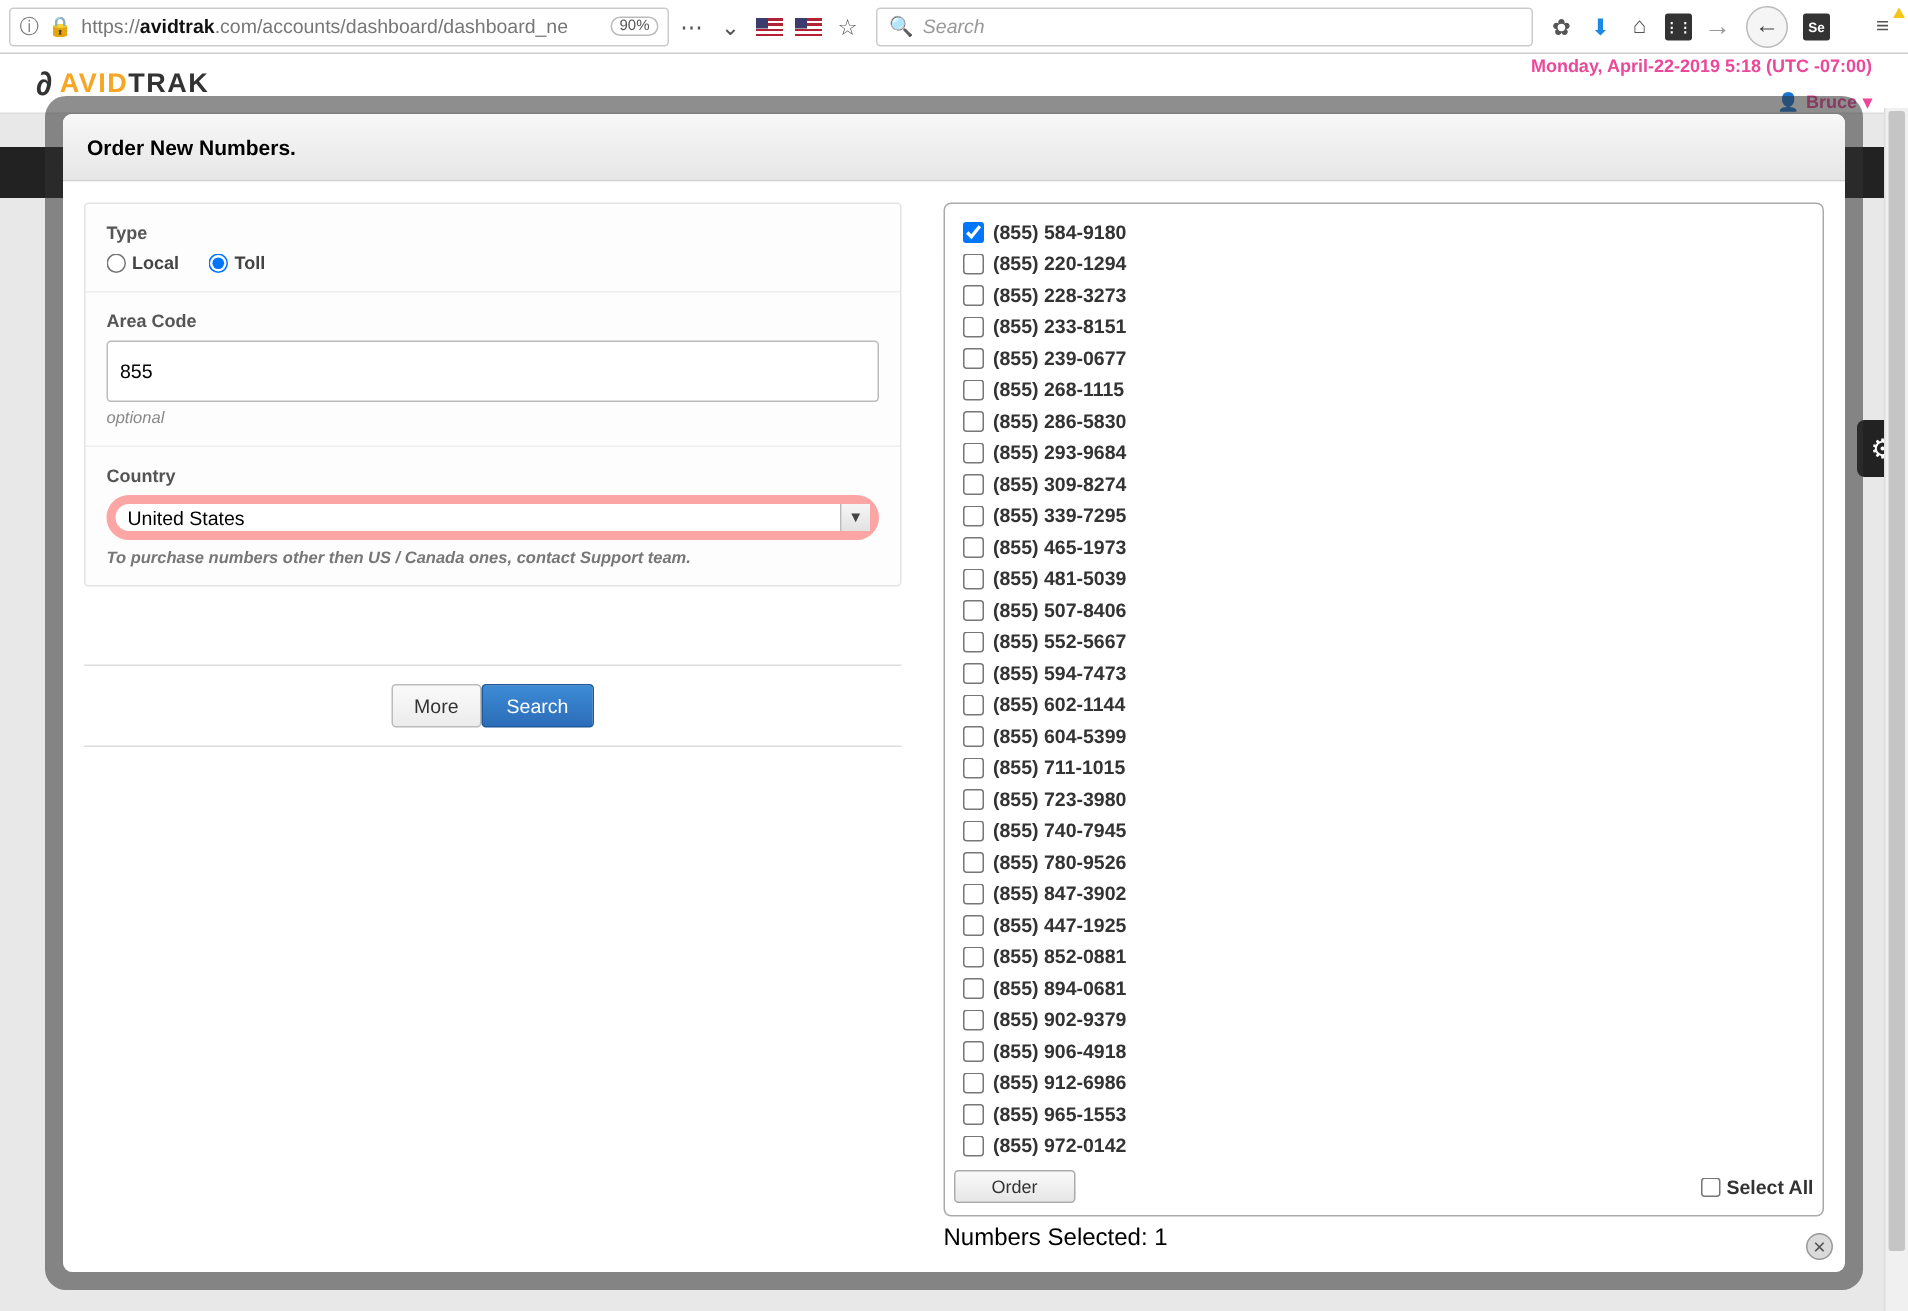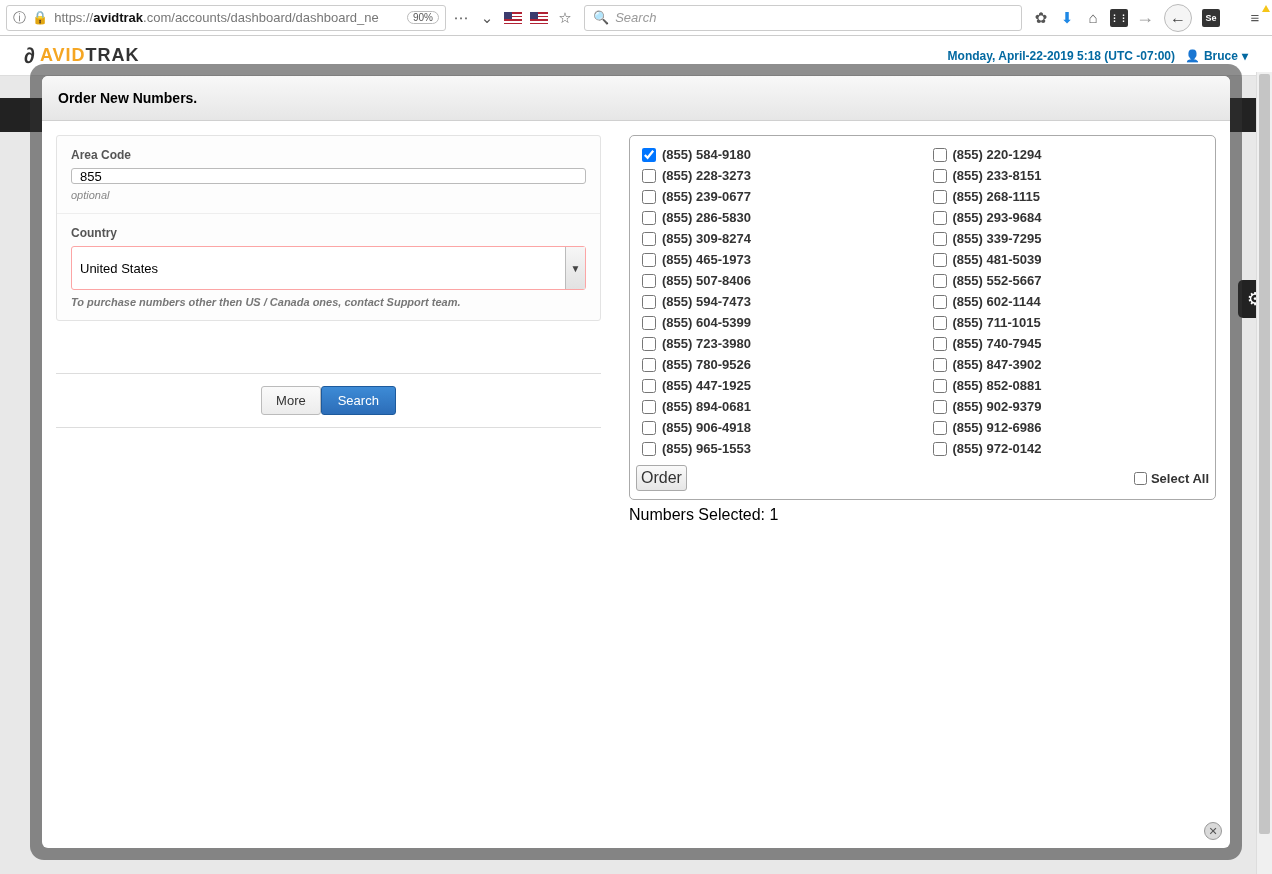"Monday, April-22-2019 5:18 (UTC -07:00)" .header-right { color: #0369a1 -> #ec4899; flex-direction: none -> column }
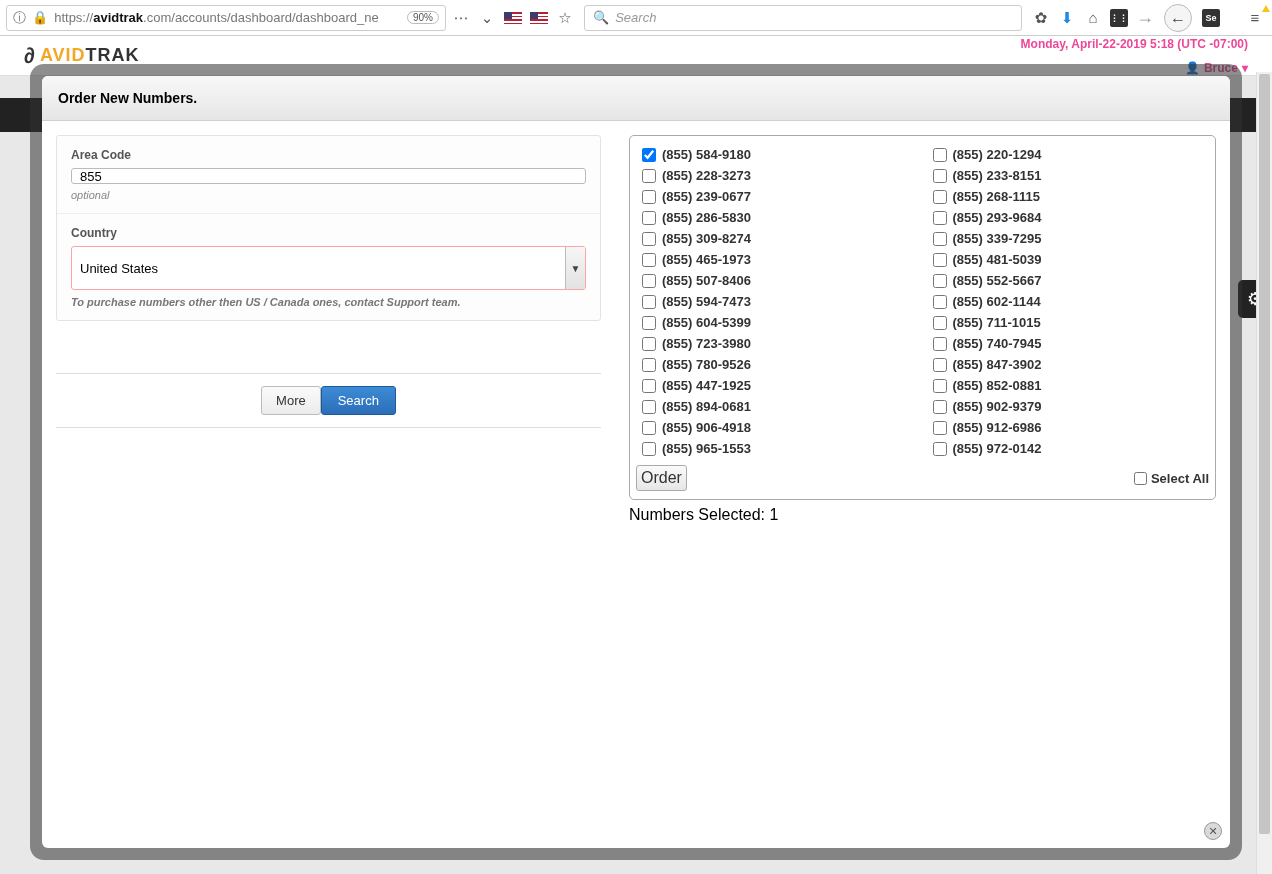"Type" div.fb-row { html: none -> <div> <div>Type</div> <div> <label> <input> <span>Local</span> </label> <label> <input> <span>Toll</span> </label> </div> </div> }
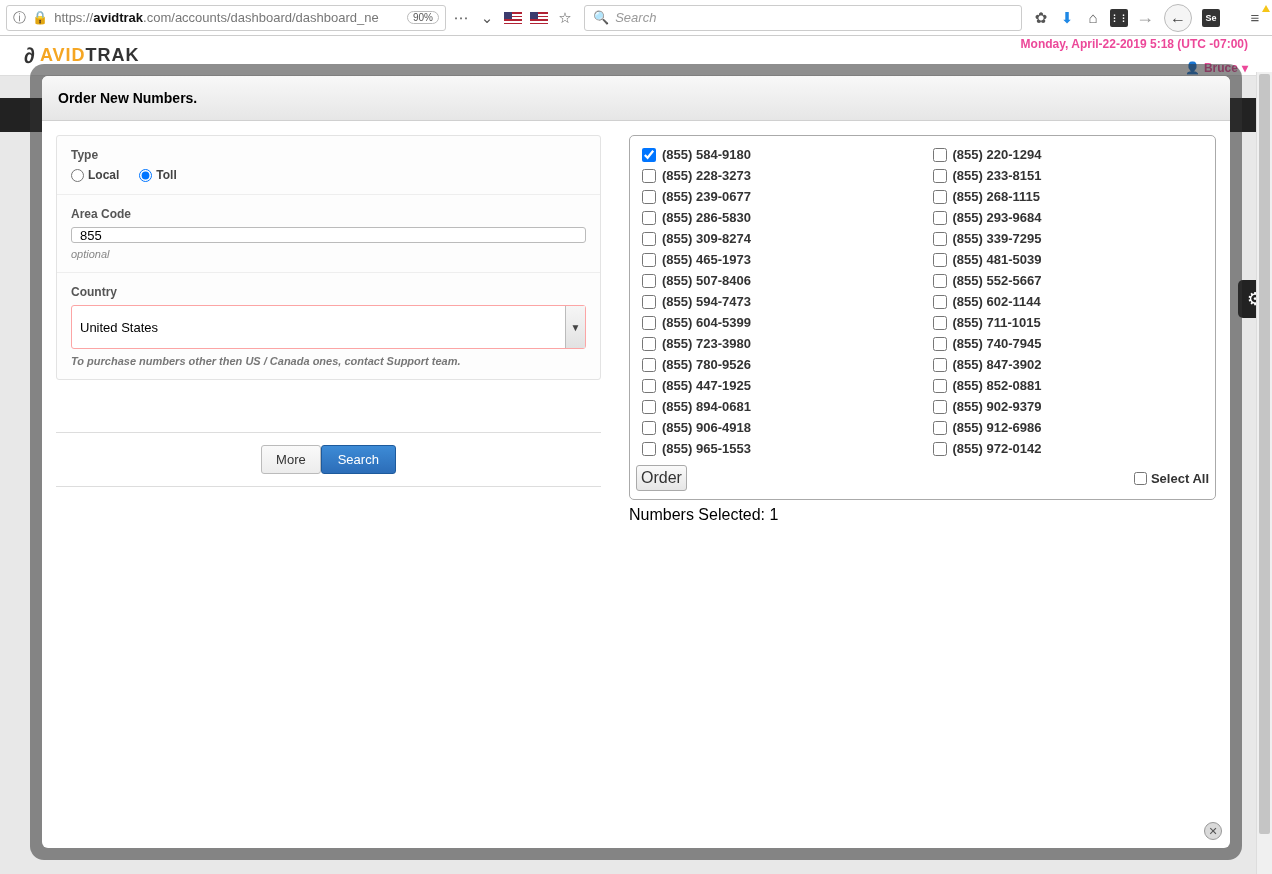"(855) 584-9180" .number-grid { grid-template-columns: repeat(2, 1fr) -> repeat(1, 1fr) }
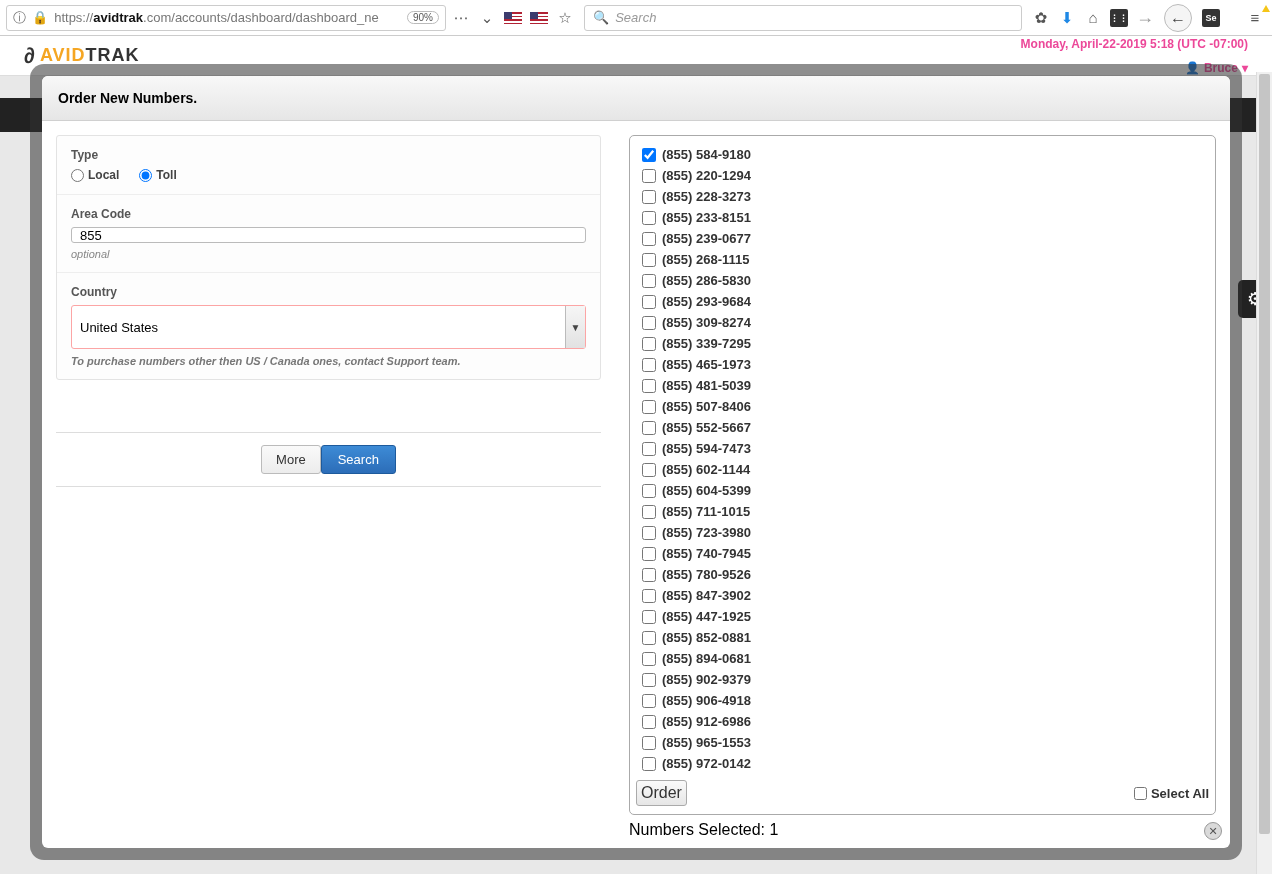"855" .text-input { height: 16px -> 41px }
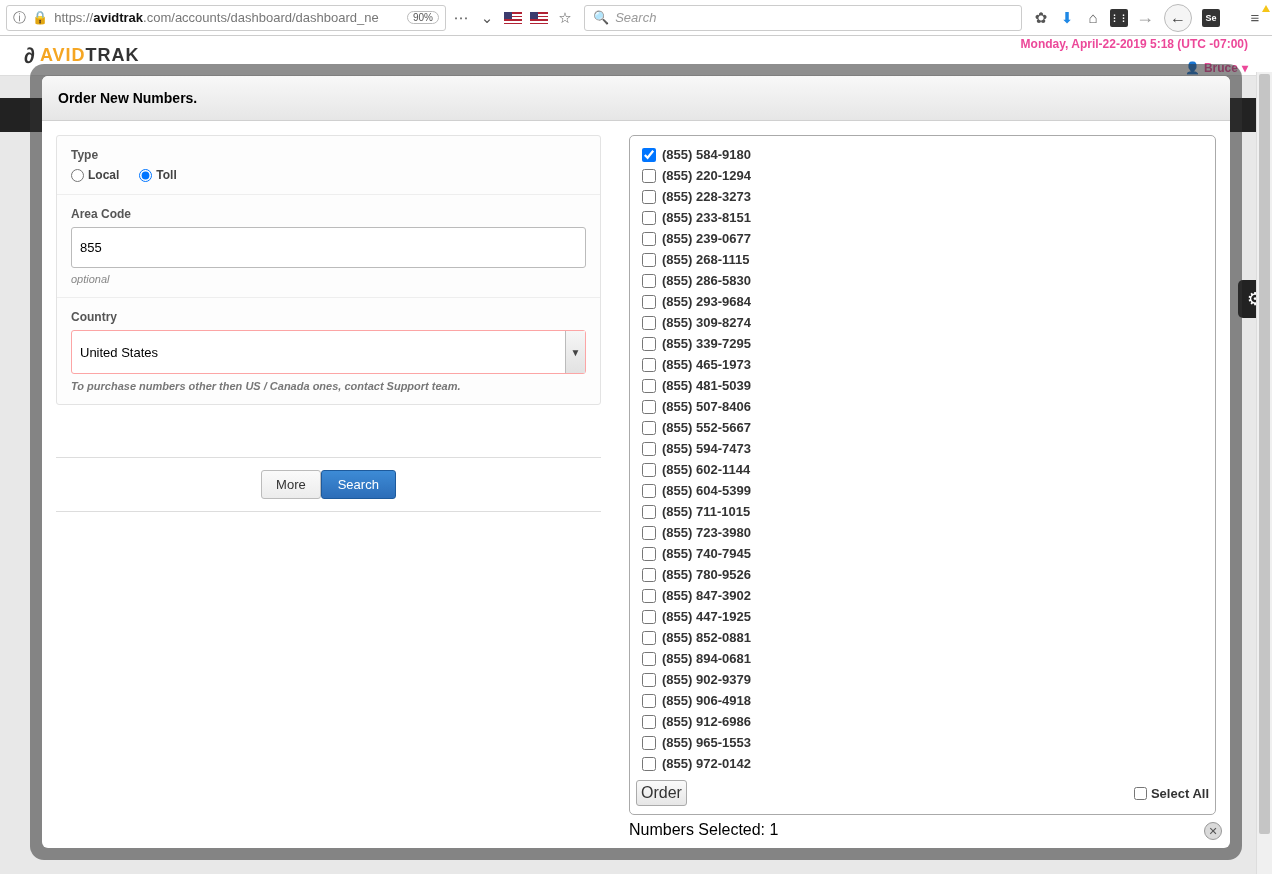"United States" .select-wrap { border: 1px solid #fca5a5 -> 6px solid #fca5a5; border-radius: 3px -> 15px; height: 44px -> 30px }
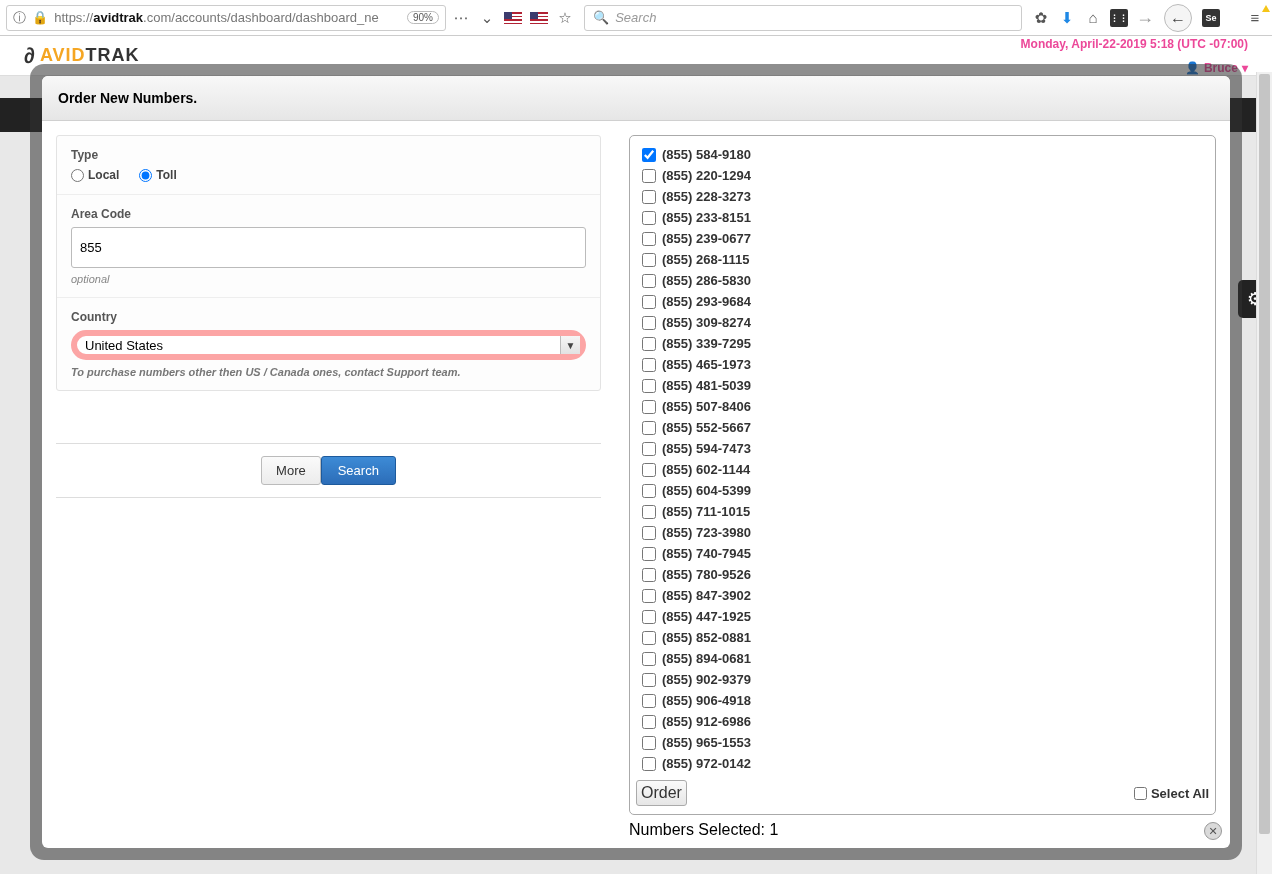"Order" .btn-order { font-size: 16px -> 12px; padding: 3px 4px -> 3px 24px }
